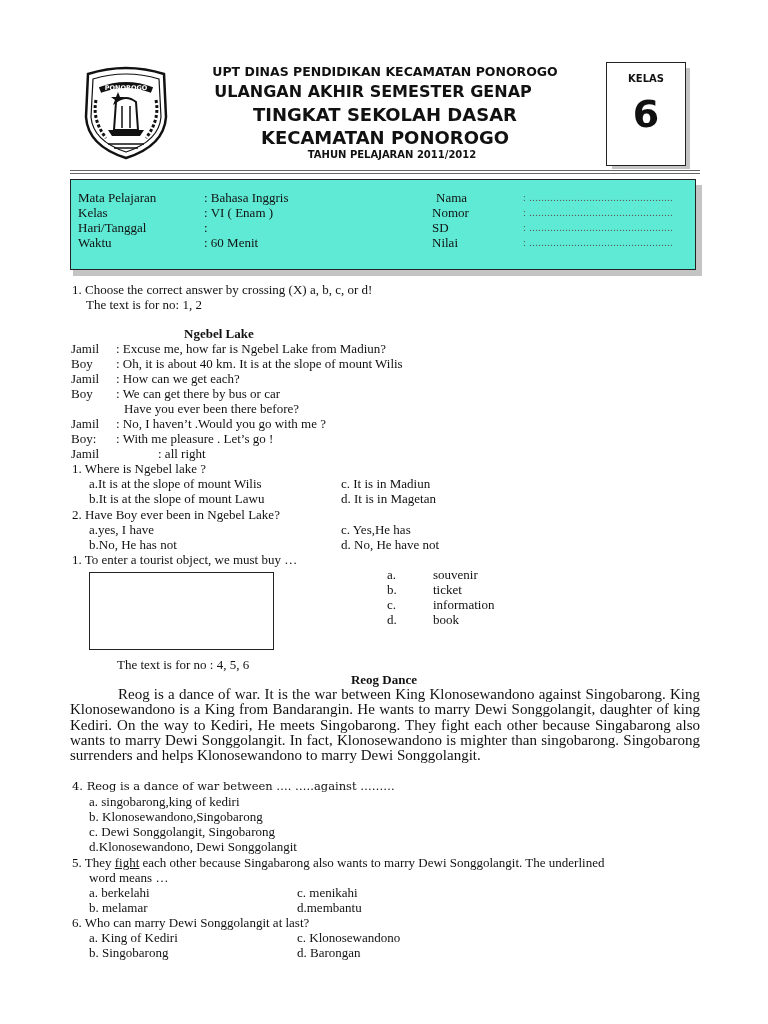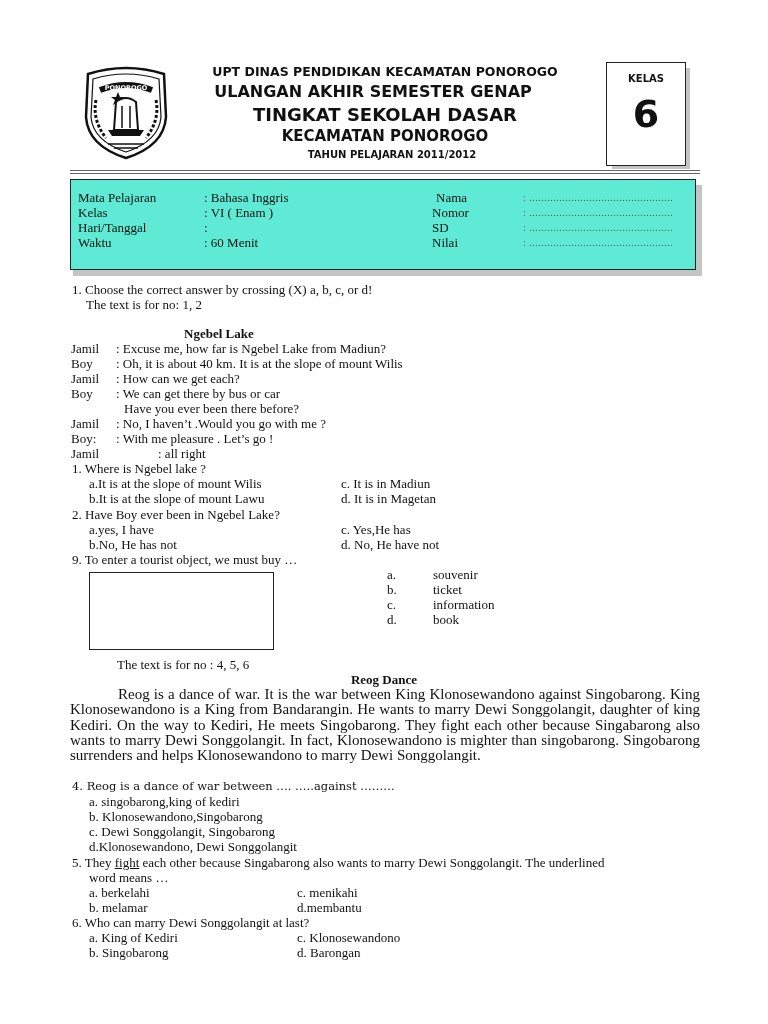"KECAMATAN PONOROGO" .h4 { font-size: 15px -> 18px }
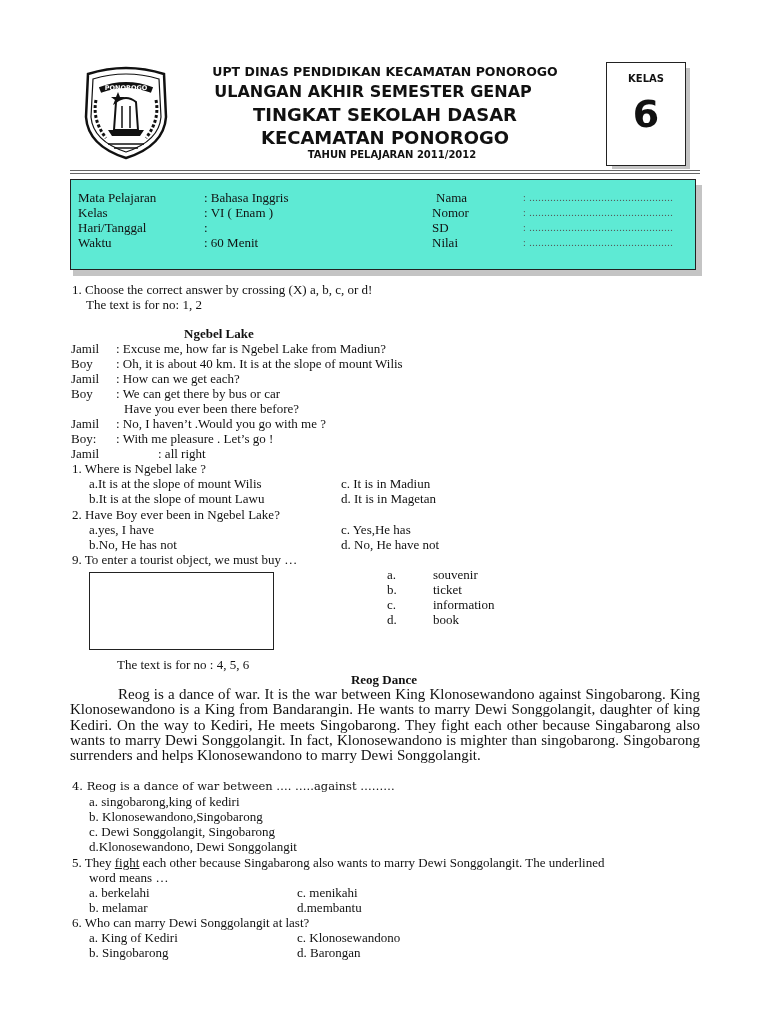"9. To enter a tourist" div.line { text: 9 -> 1 }
